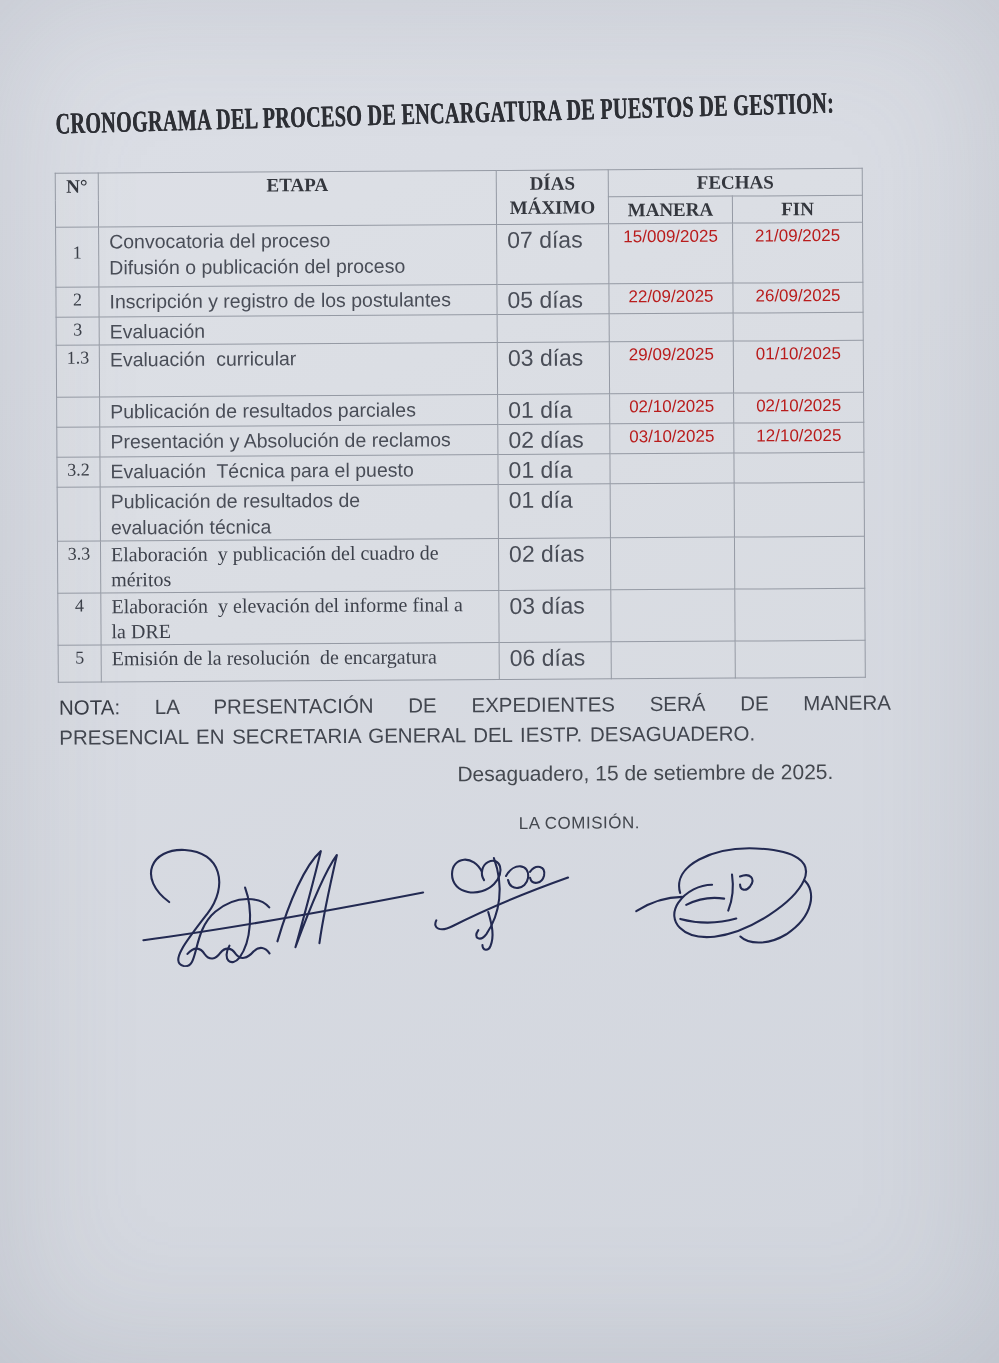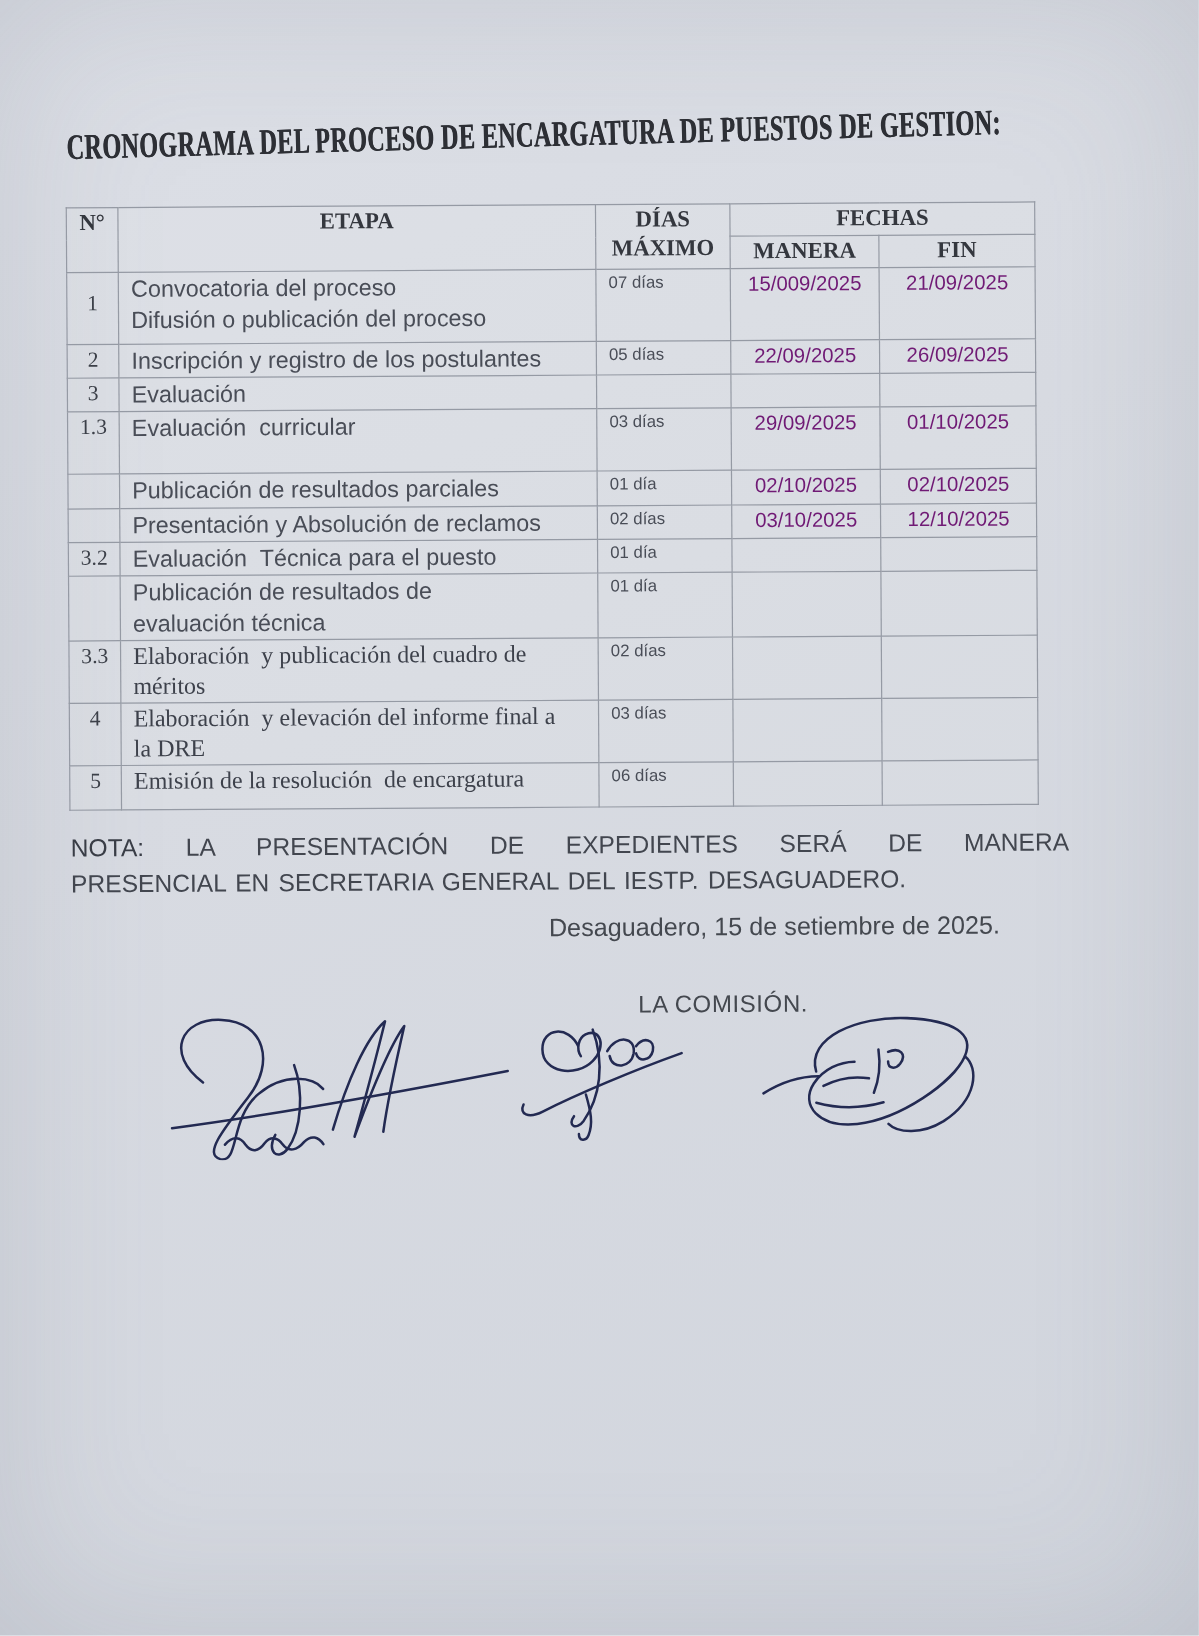"07 días" td.dias { font-size: 14px -> 23px }
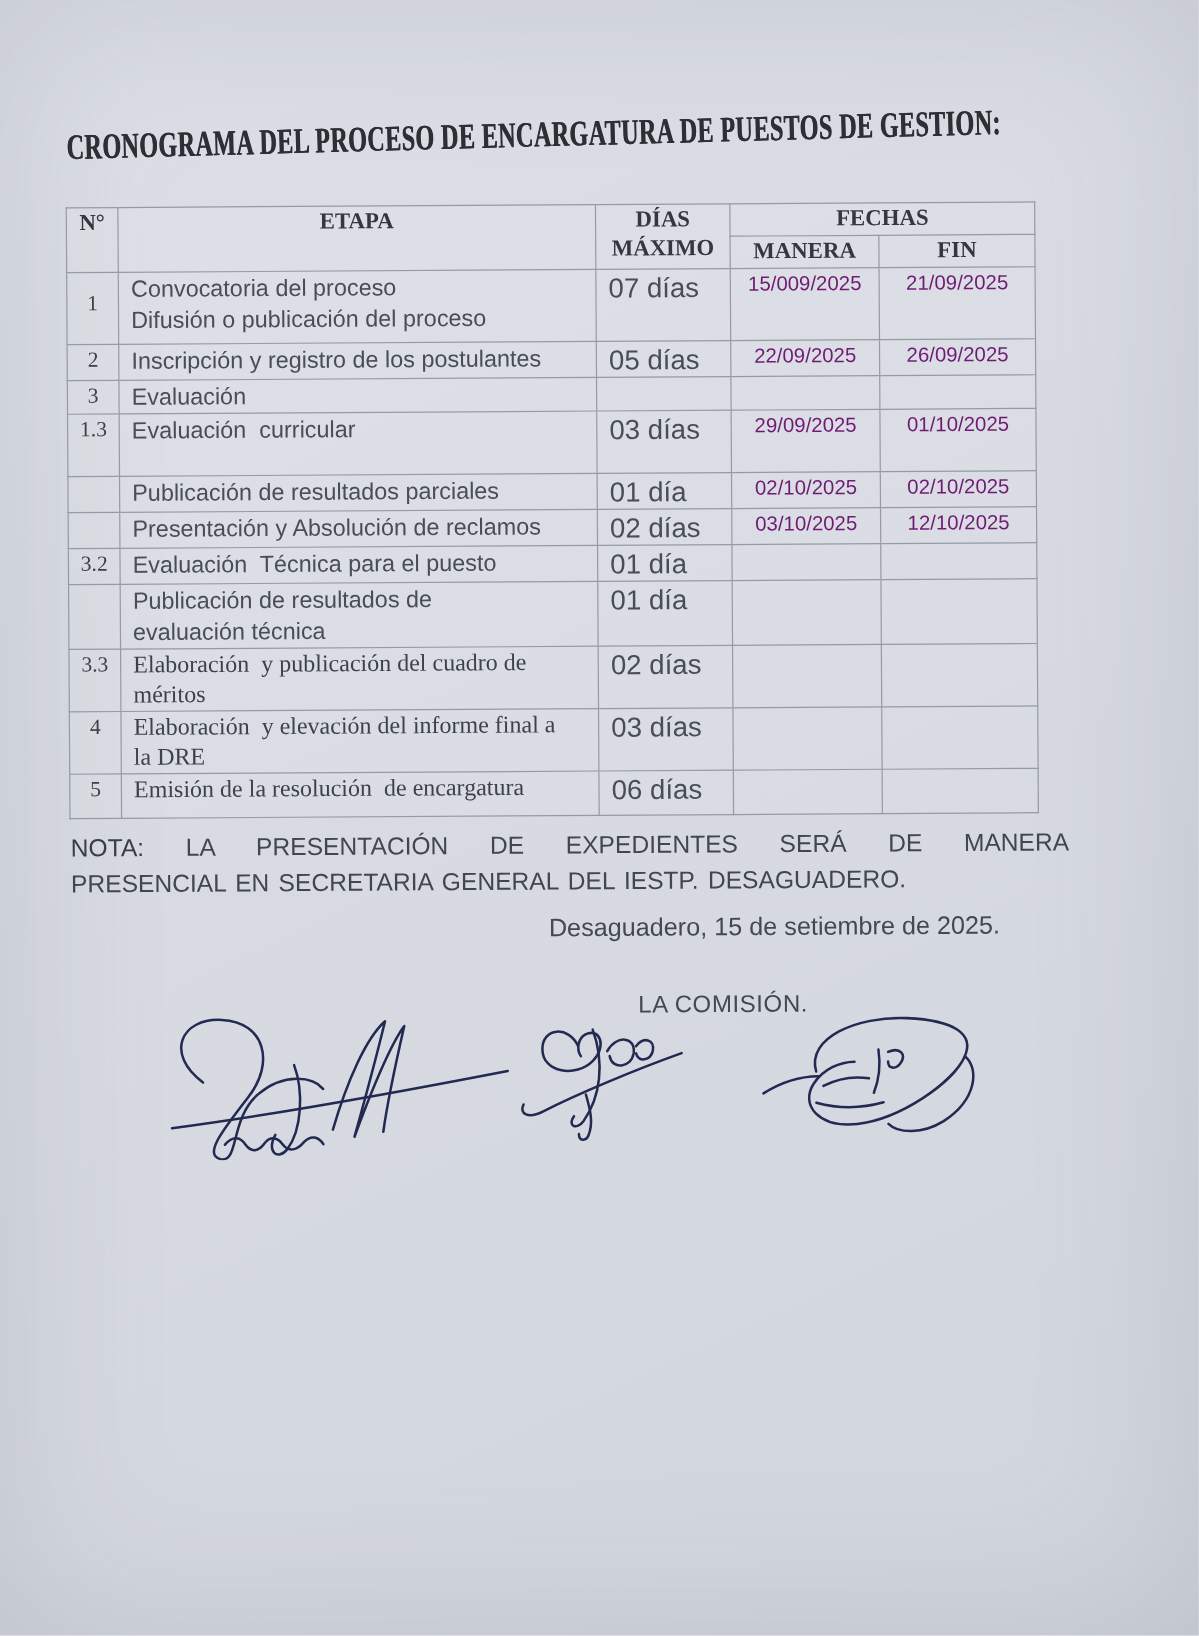"15/009/2025" td.inicio,td.fin { color: #701a75 -> #b91c1c }
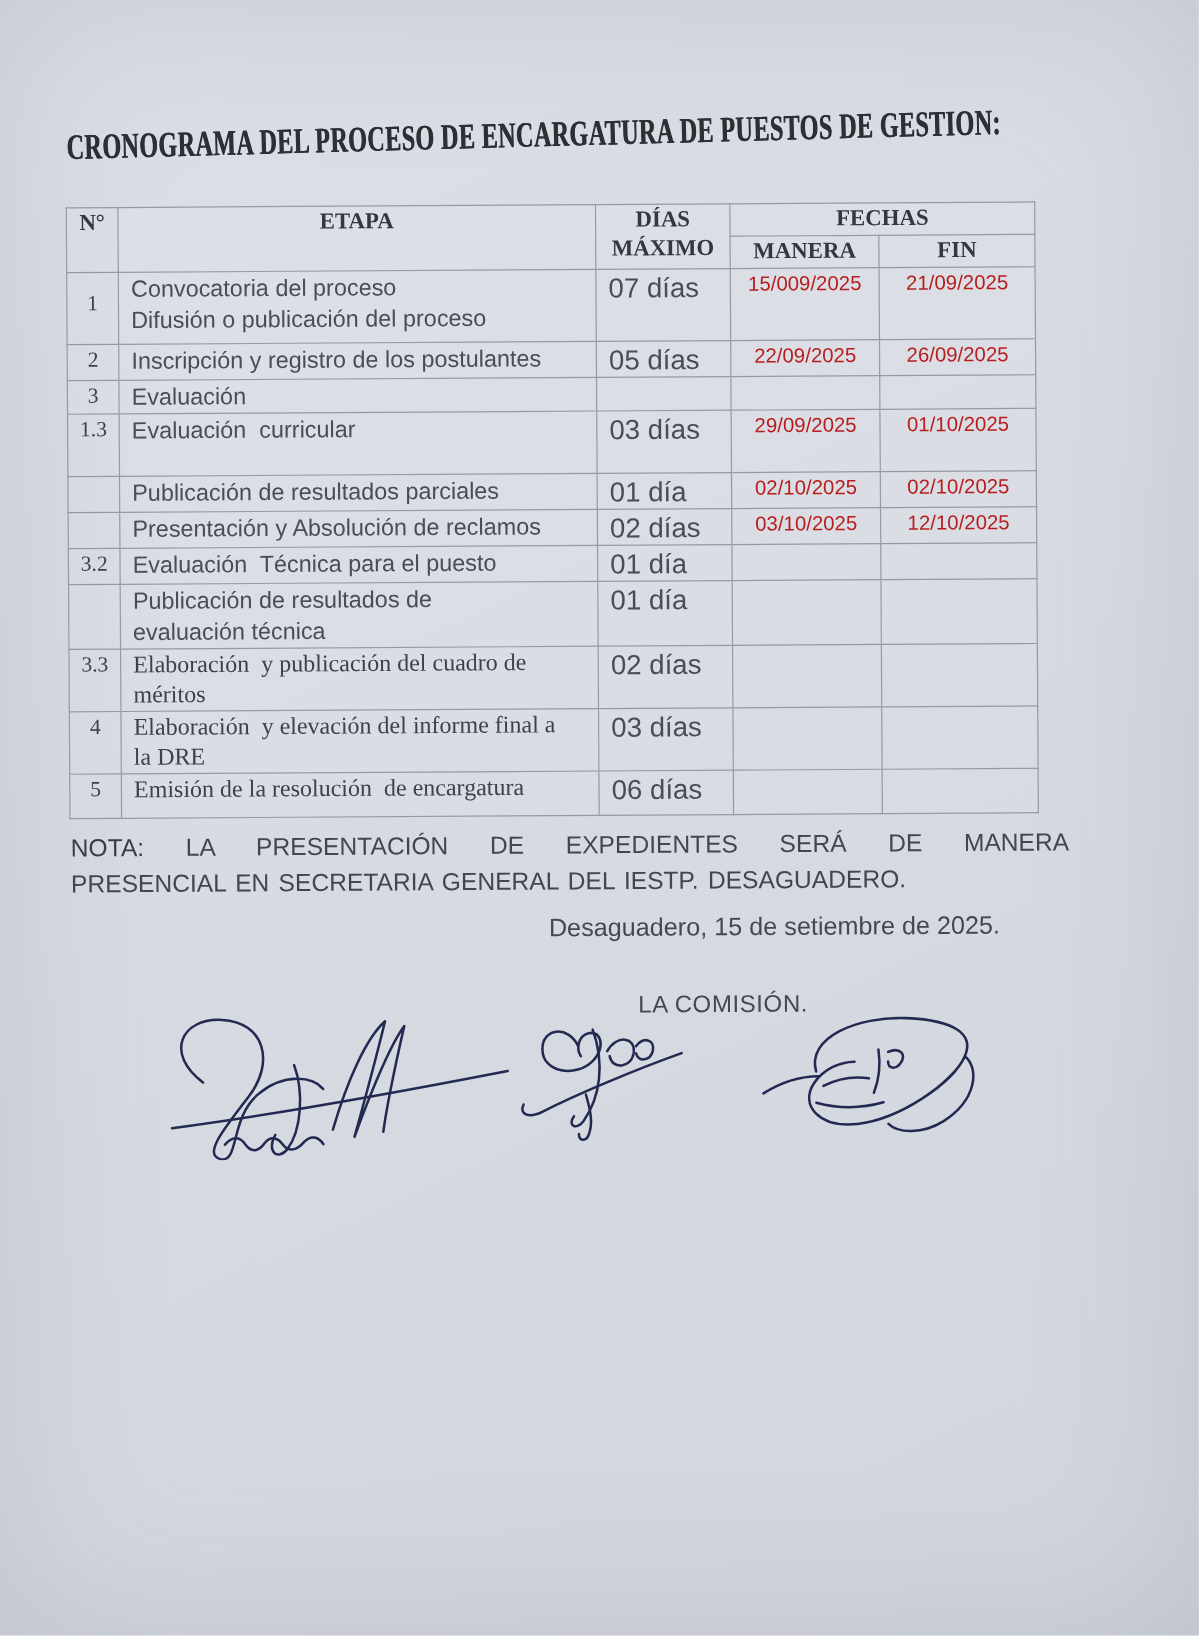"LA COMISIÓN." .signoff { font-size: 20px -> 17px; margin: 13px -> 0 }
